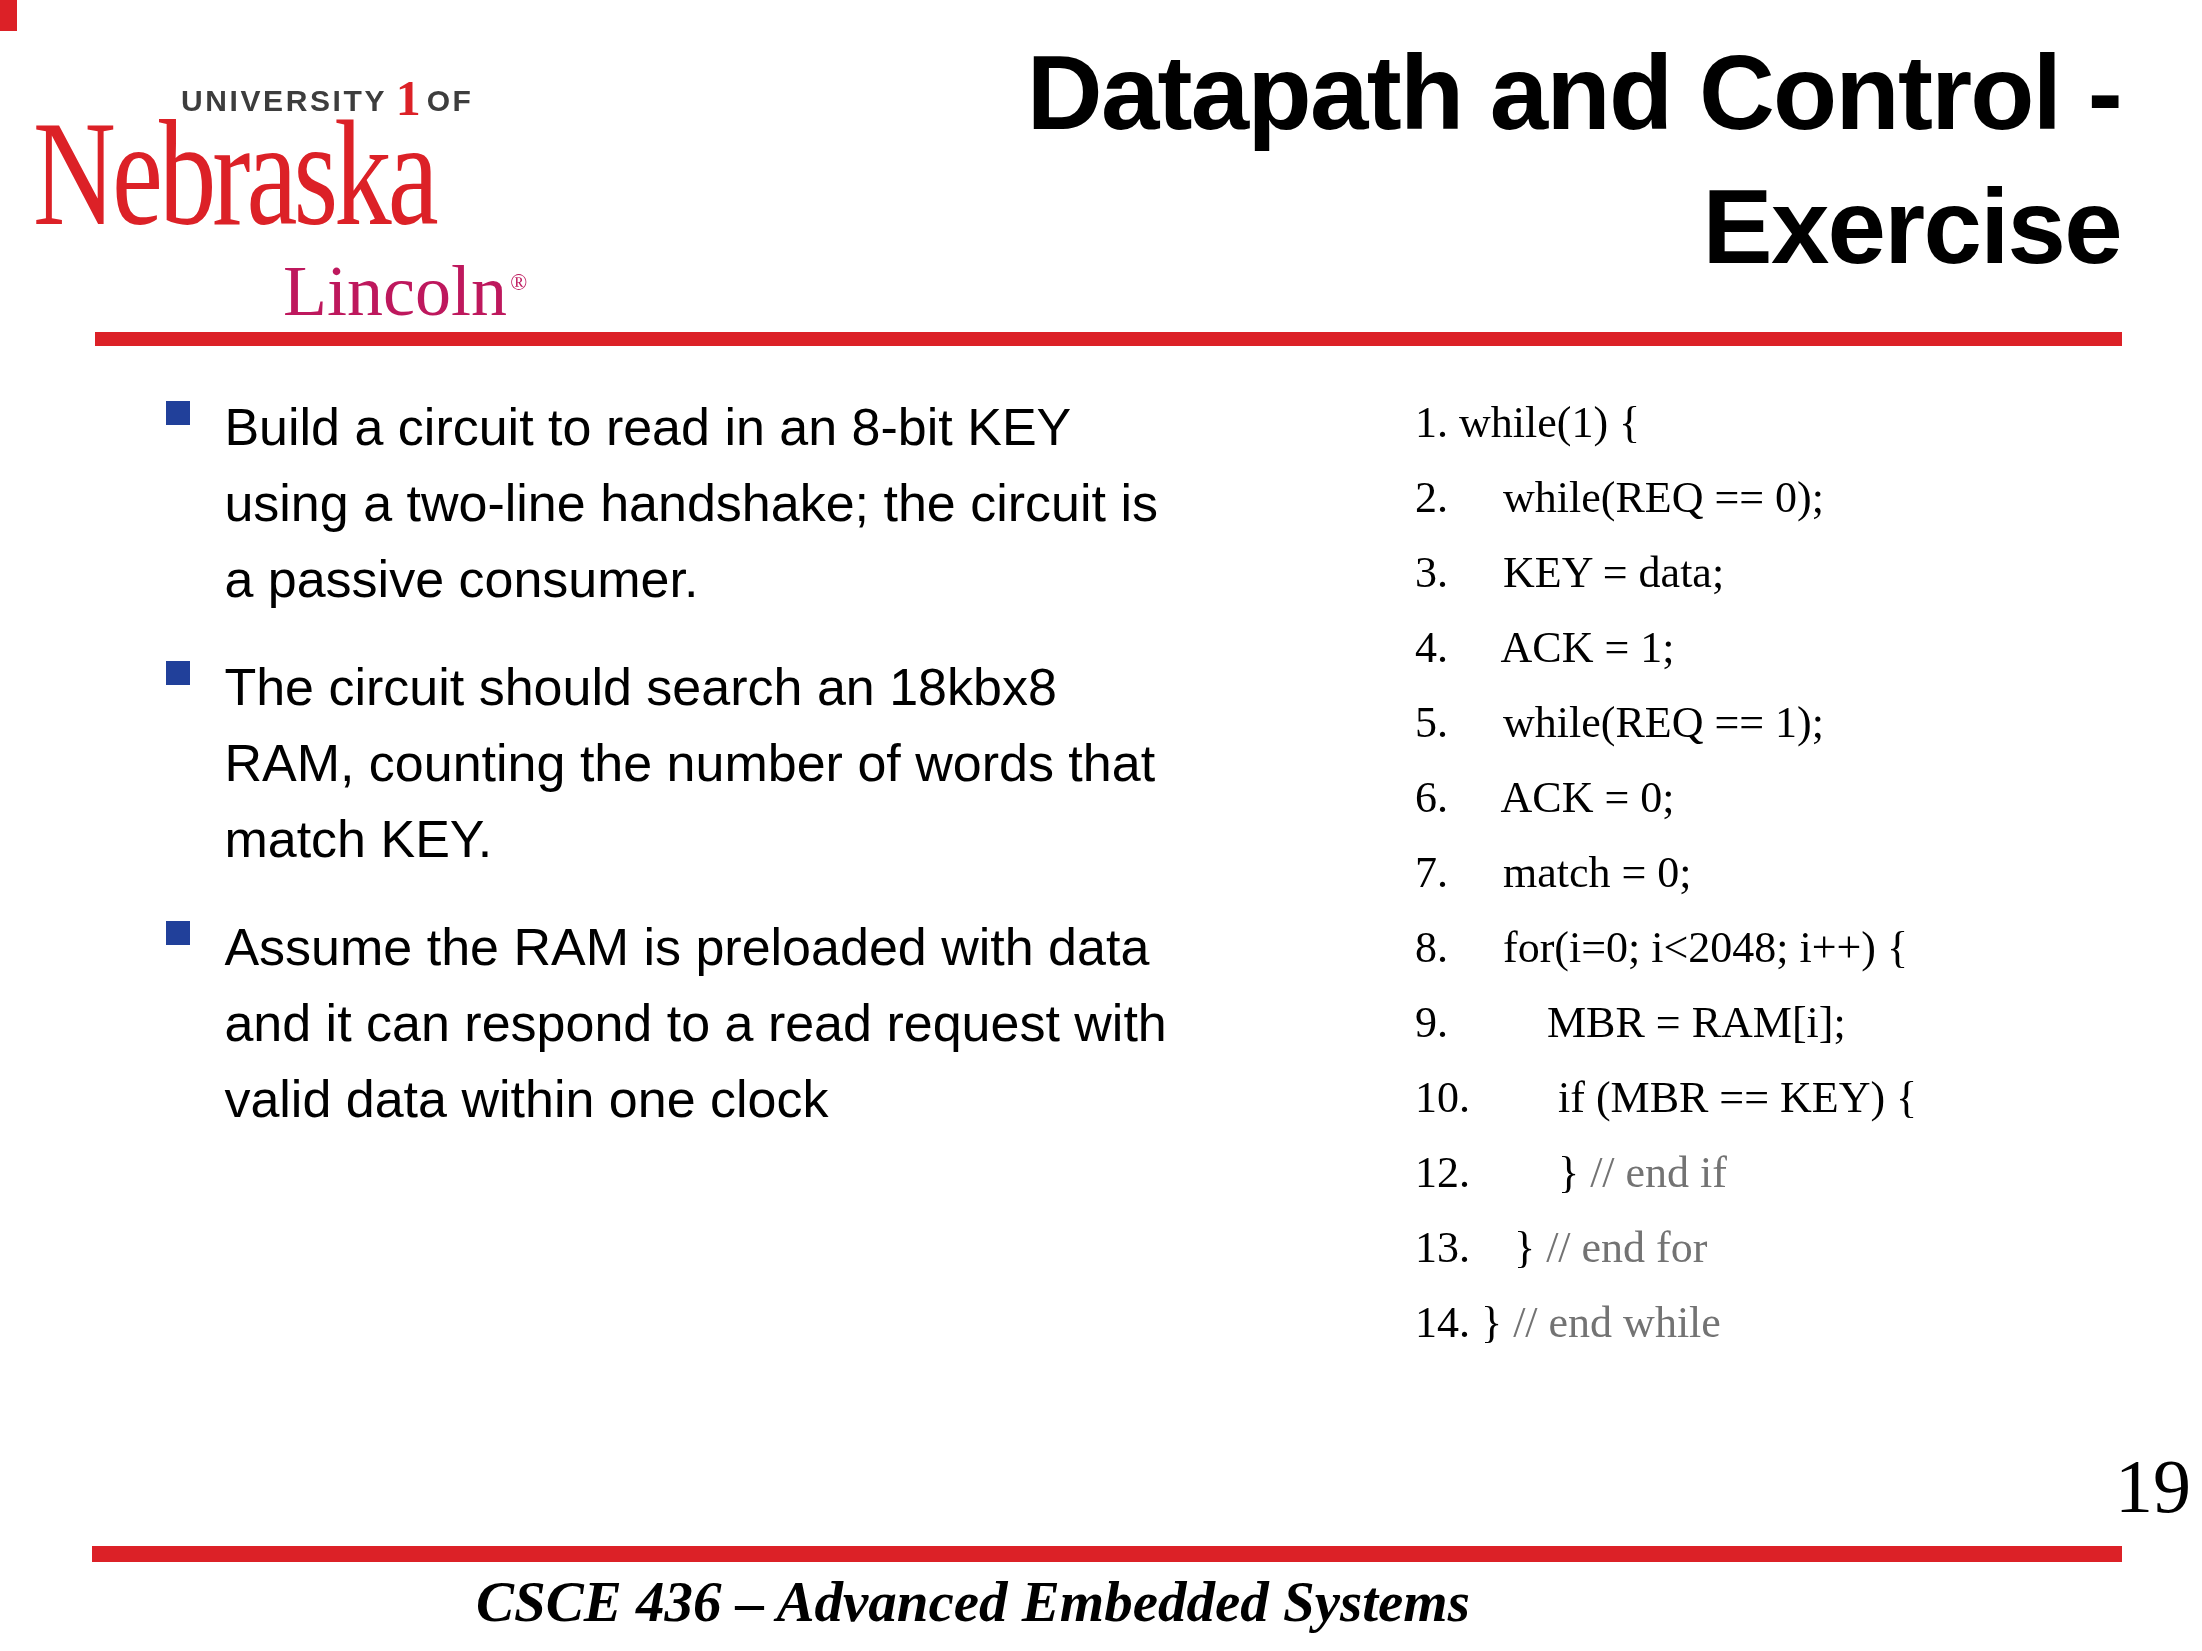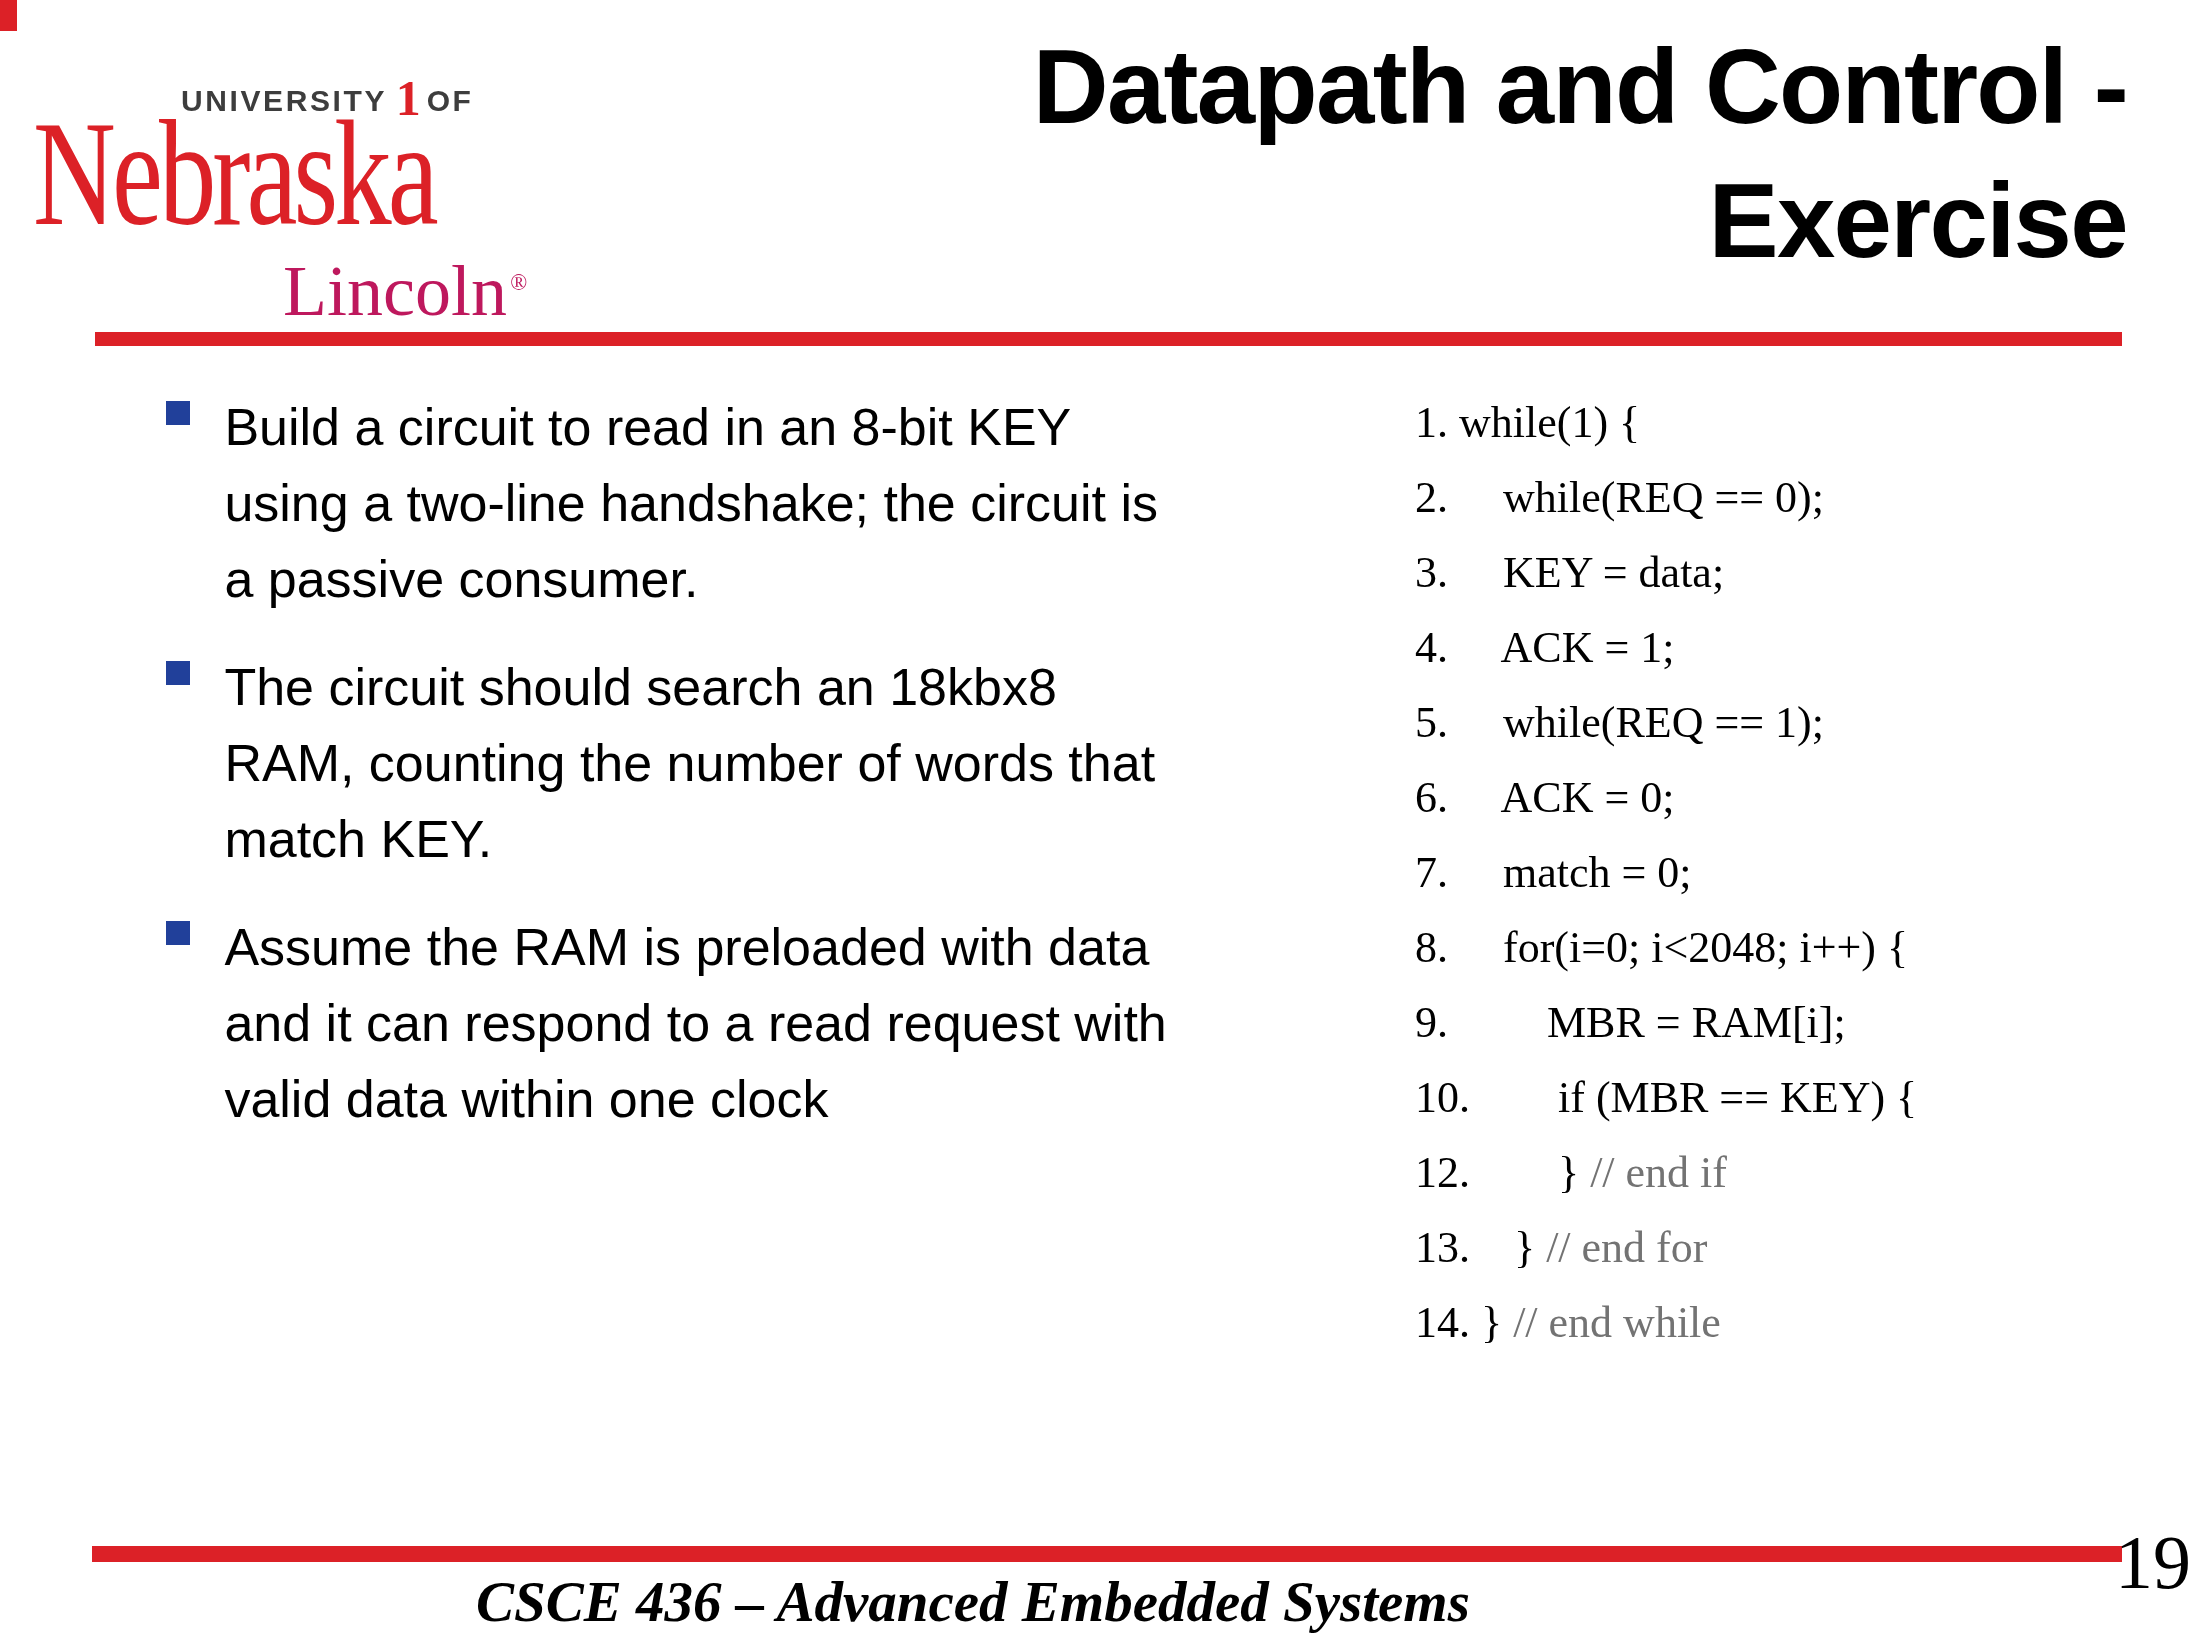"Datapath and Control -" .title { margin: 3px -> 9px }
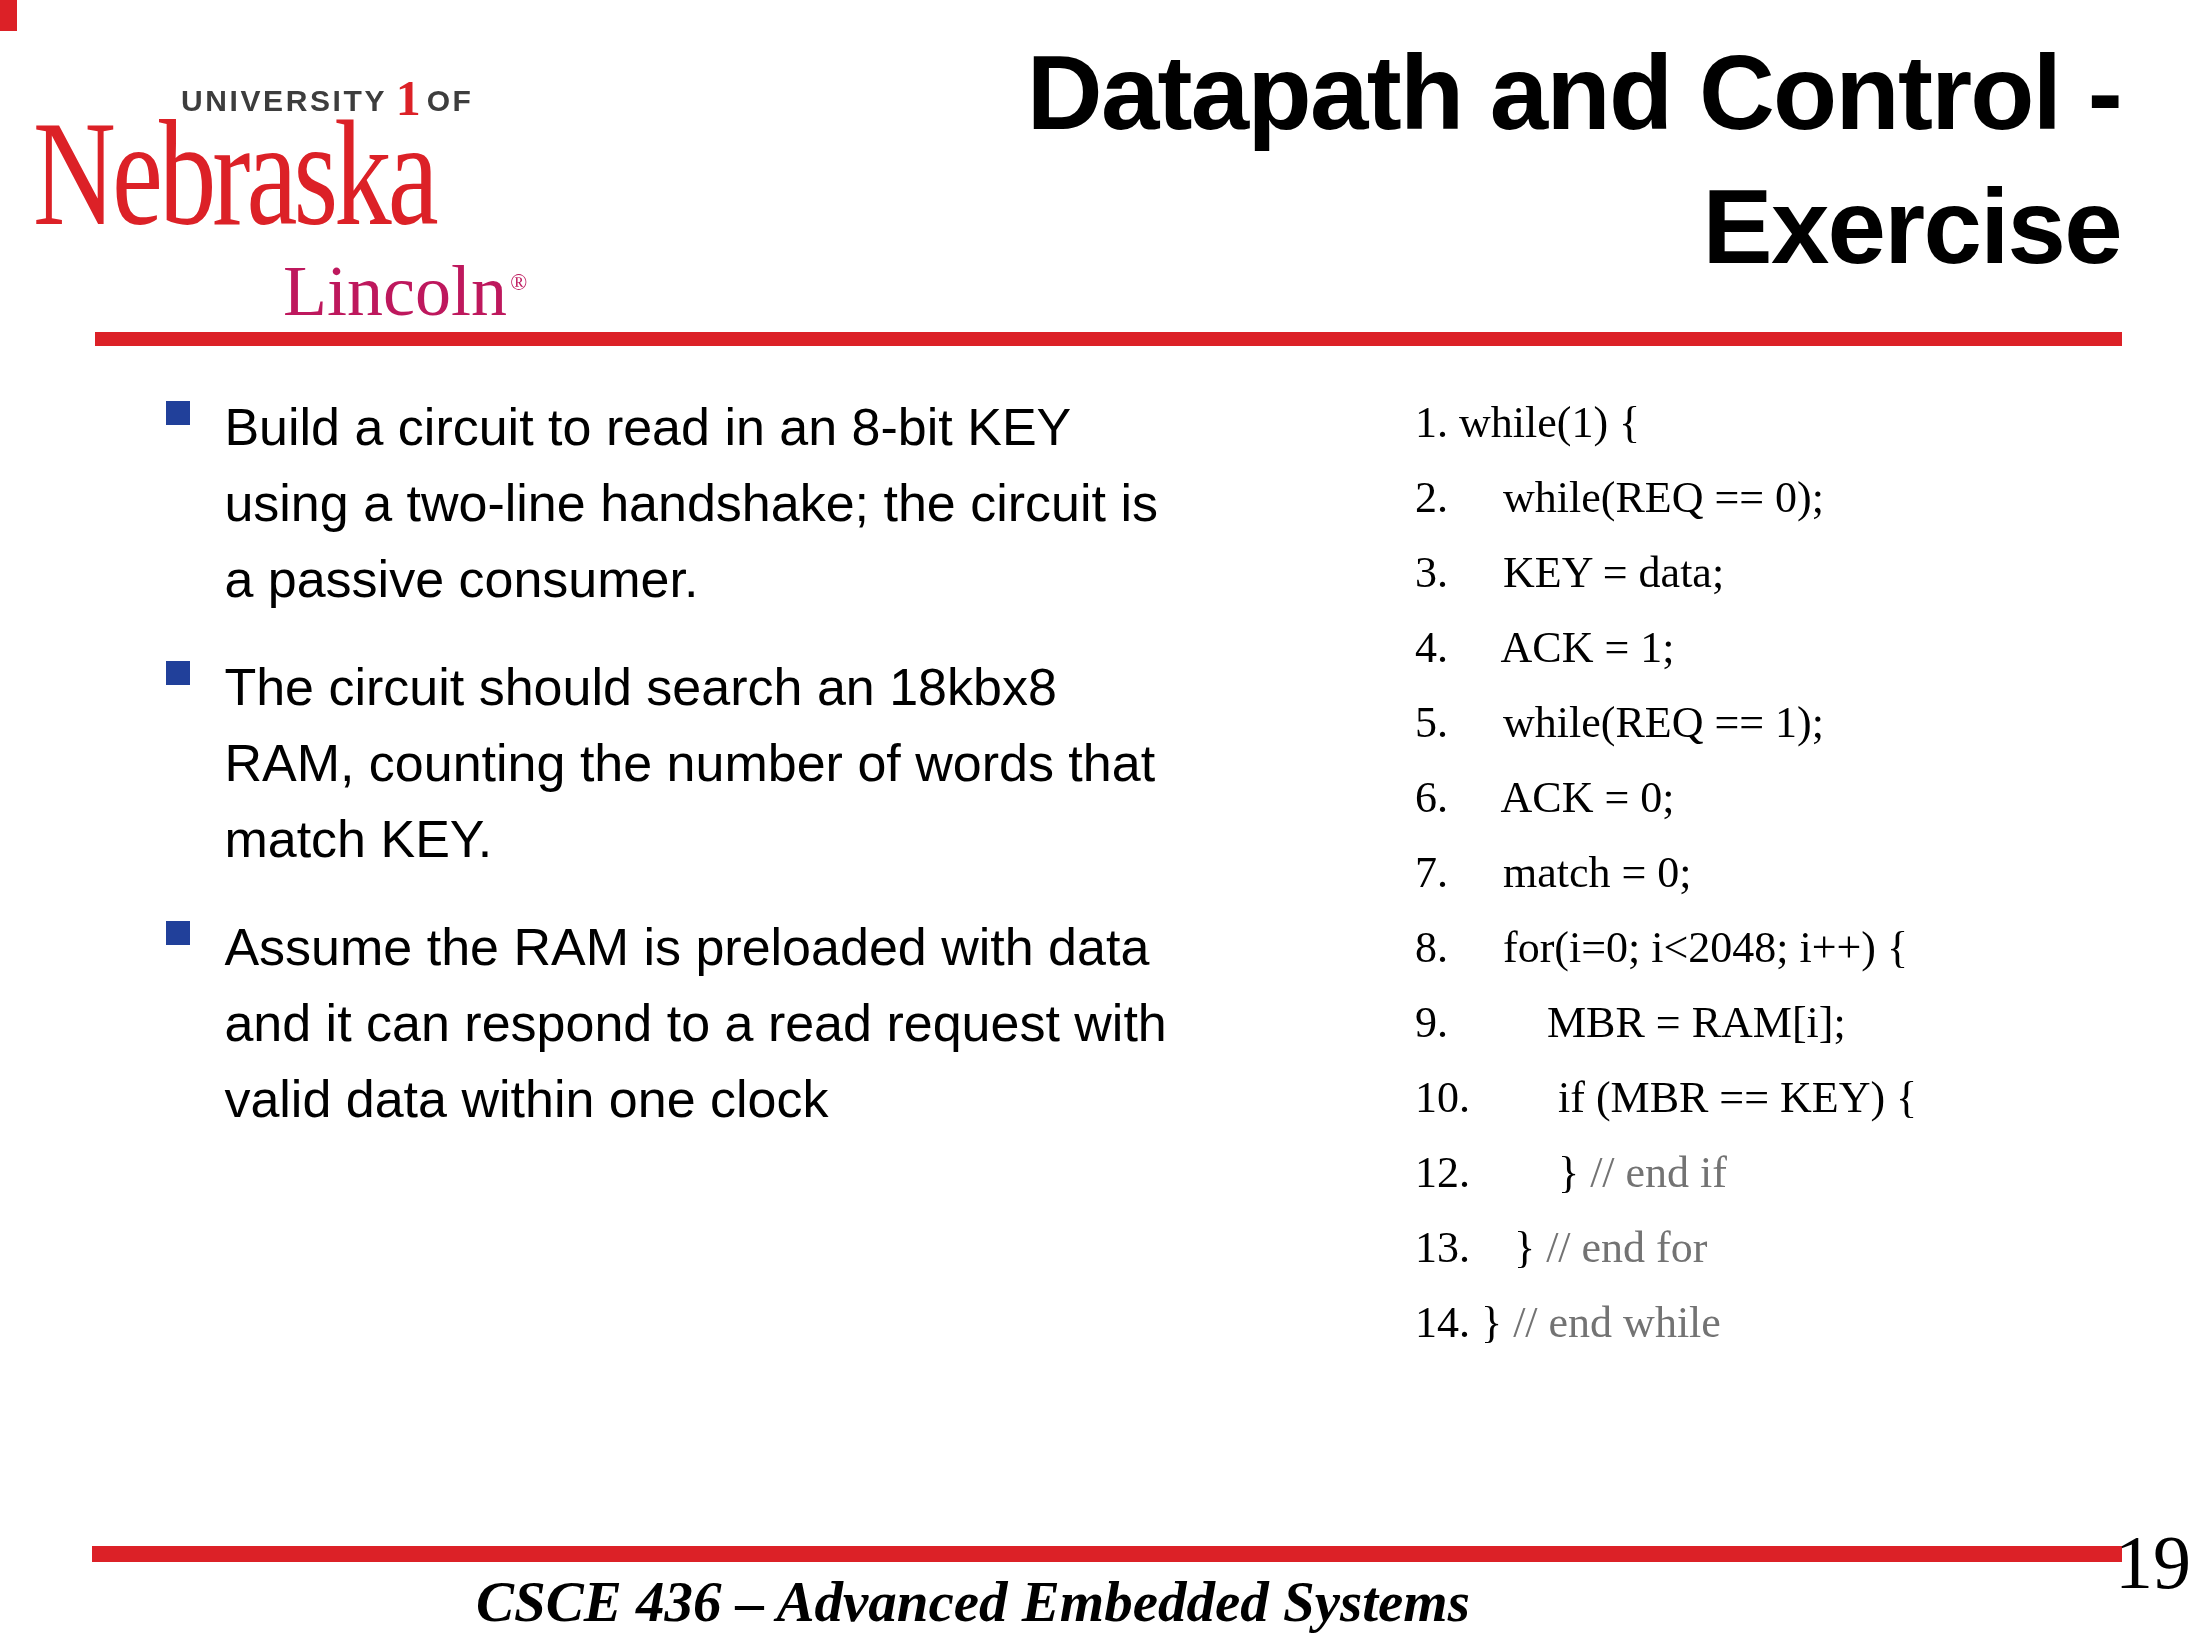"19" .page-number { top: 1524px -> 1448px }
